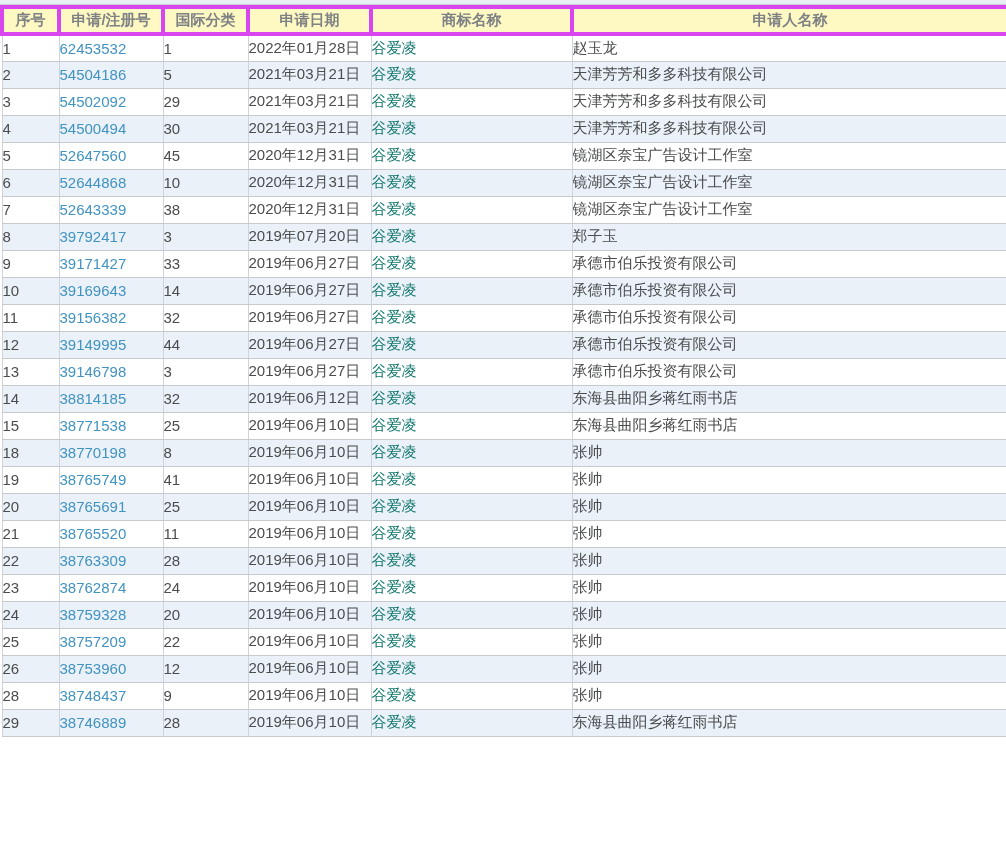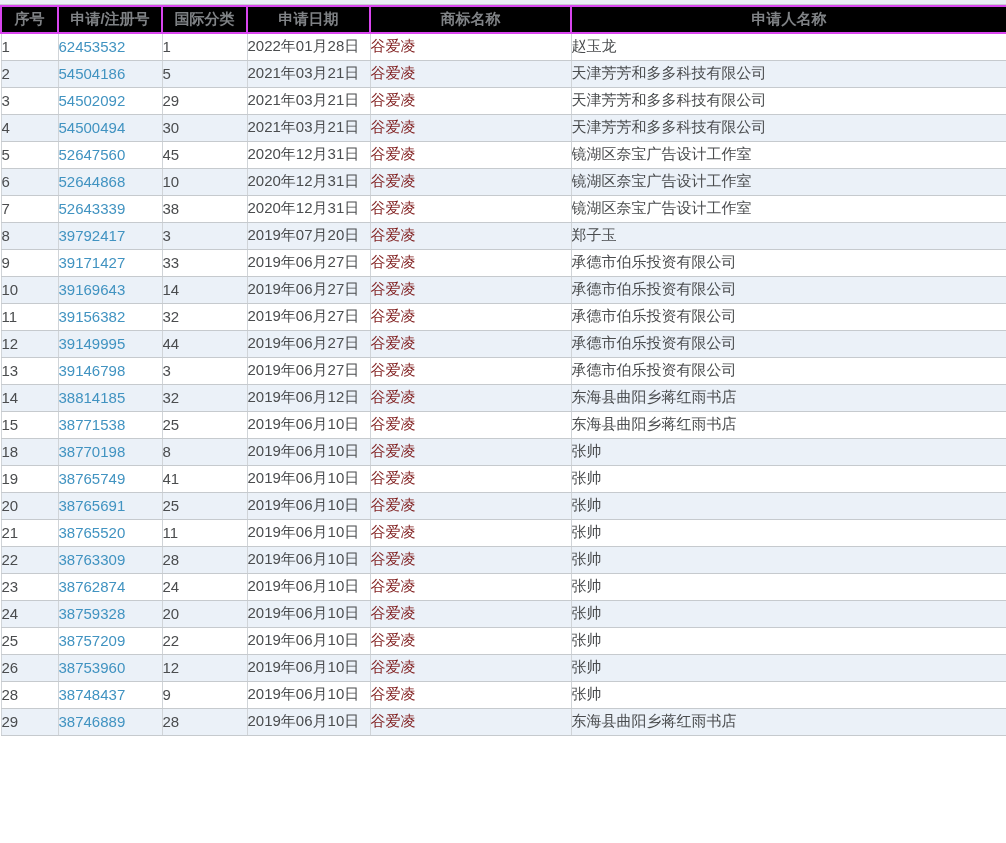"序号" table.results th { background: #000000 -> #fef9c3; border: 2px solid #d946ef -> 4px solid #d946ef }
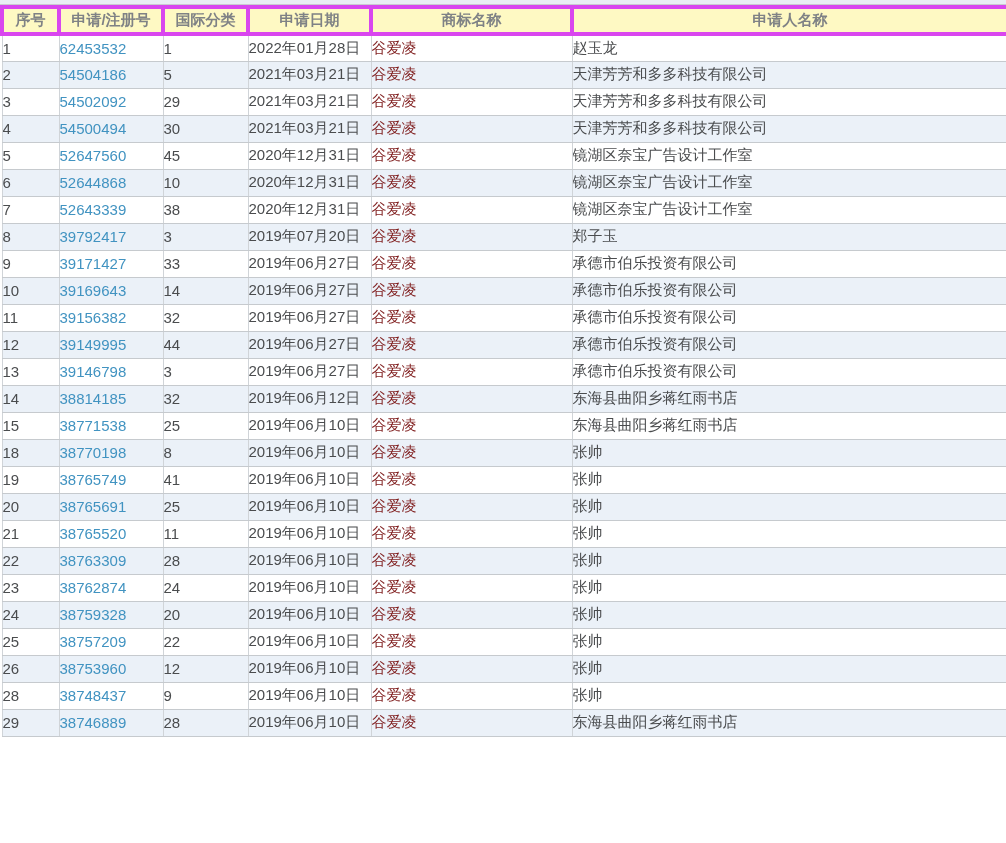"谷爱凌" a.tm-link { color: #7f1d1d -> #0f766e }
